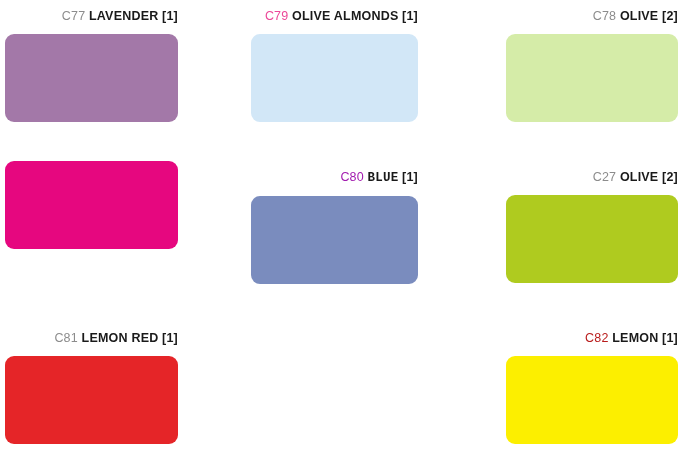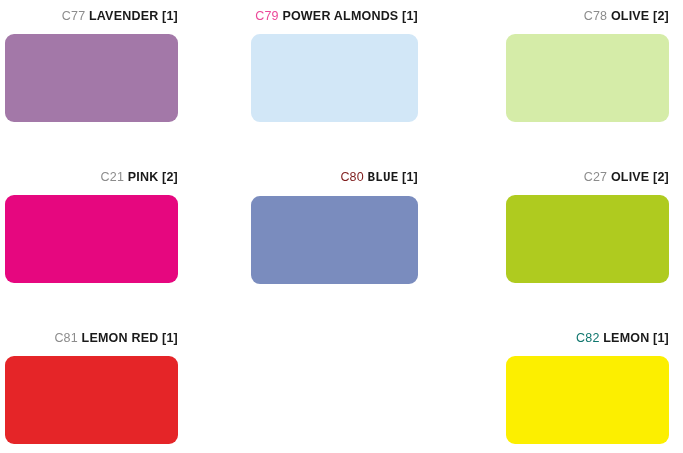"POWER ALMONDS" span.label-name { text: POWER -> OLIVE }
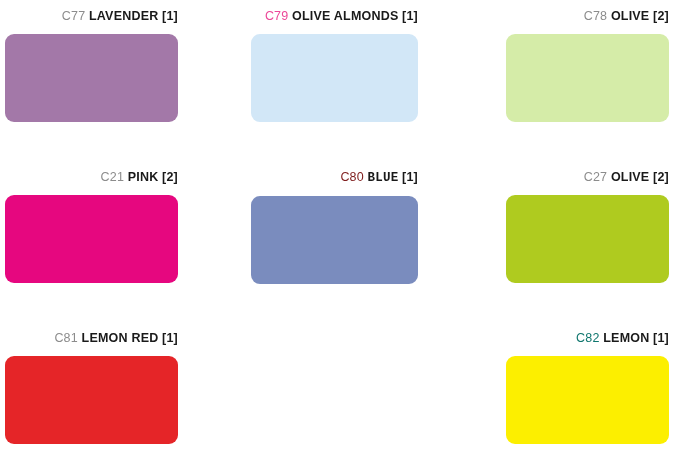"C78 OLIVE [2]" .col-3 { padding-right: 14px -> 5px }
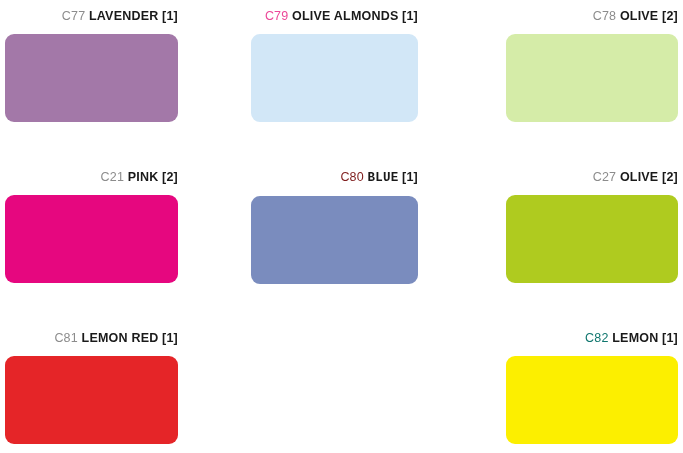"C21 PINK [2]" div.swatch-label { html: <div> <span>C21</span> <span>PINK</span> <span>[2]</span> </div> -> none }
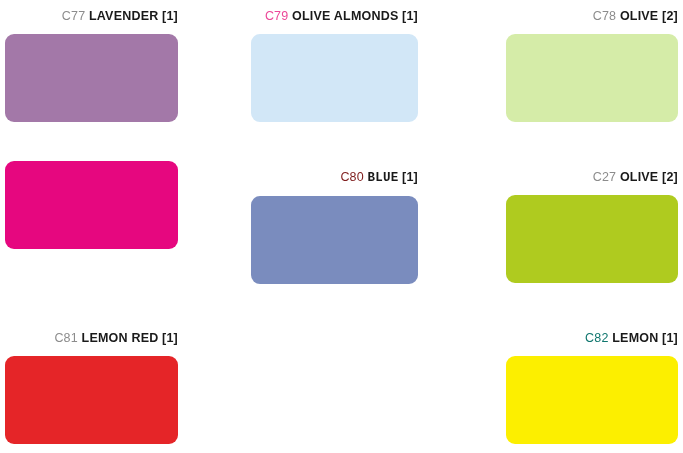"C80" span.label-code { color: #7f1d1d -> #a21caf }
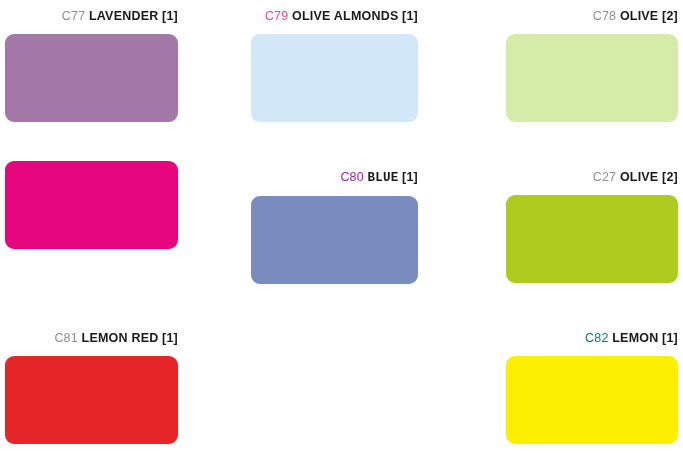"C82" span.label-code { color: #0f766e -> #b91c1c }
